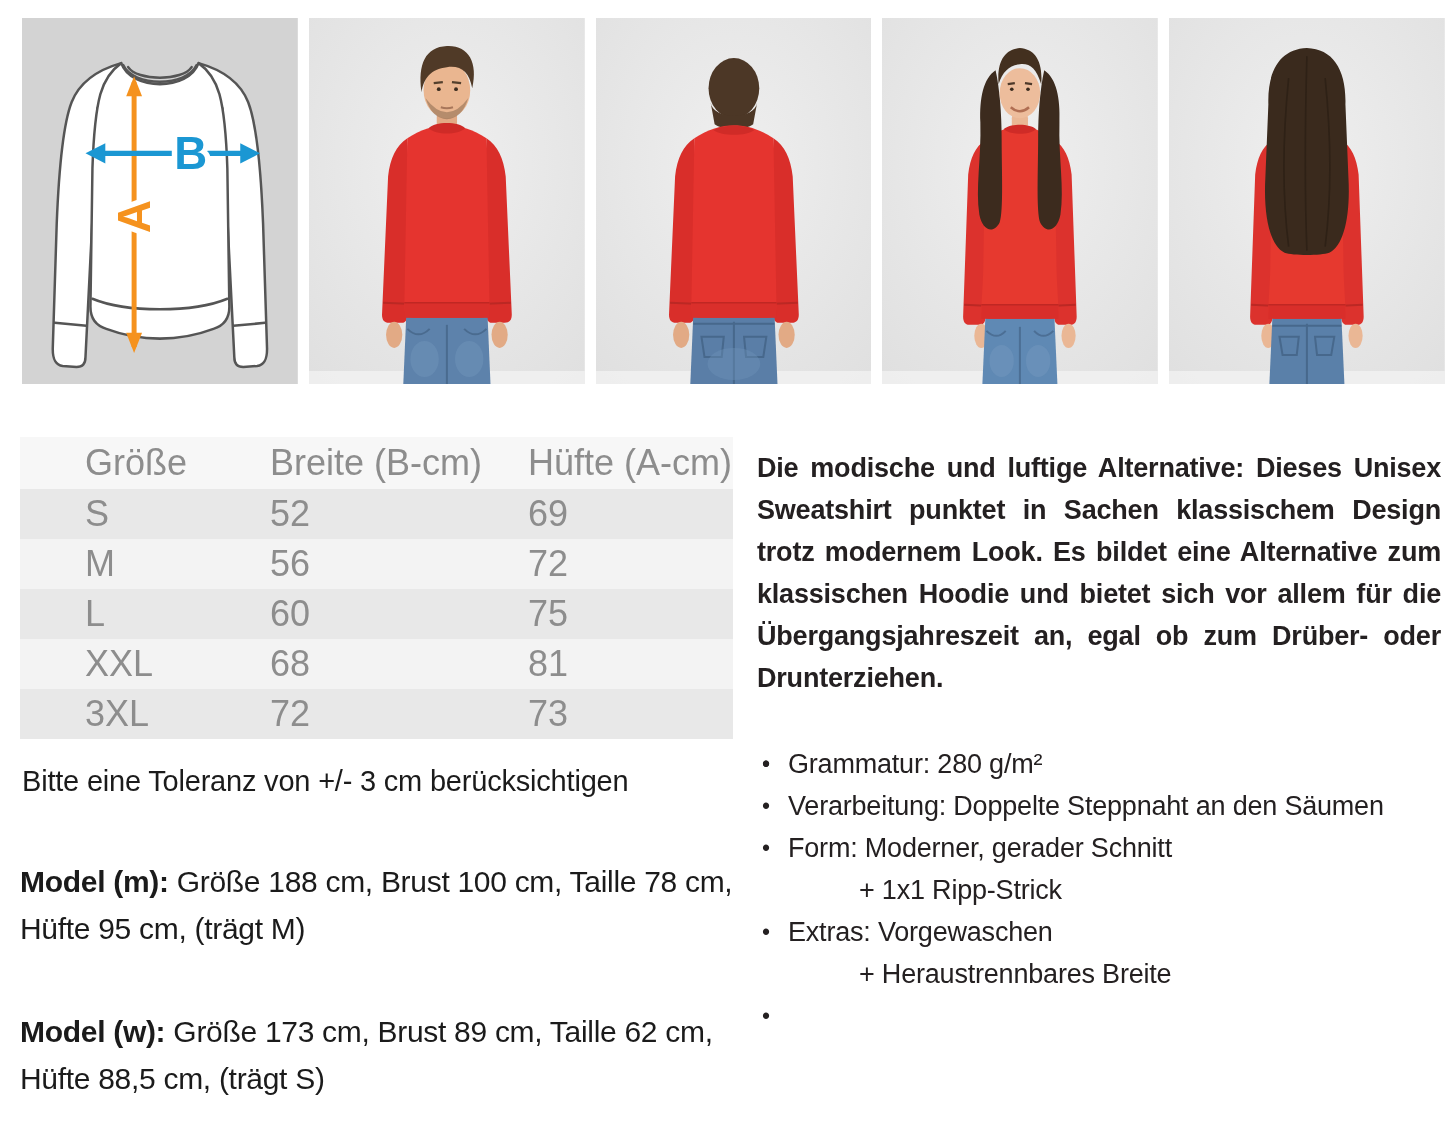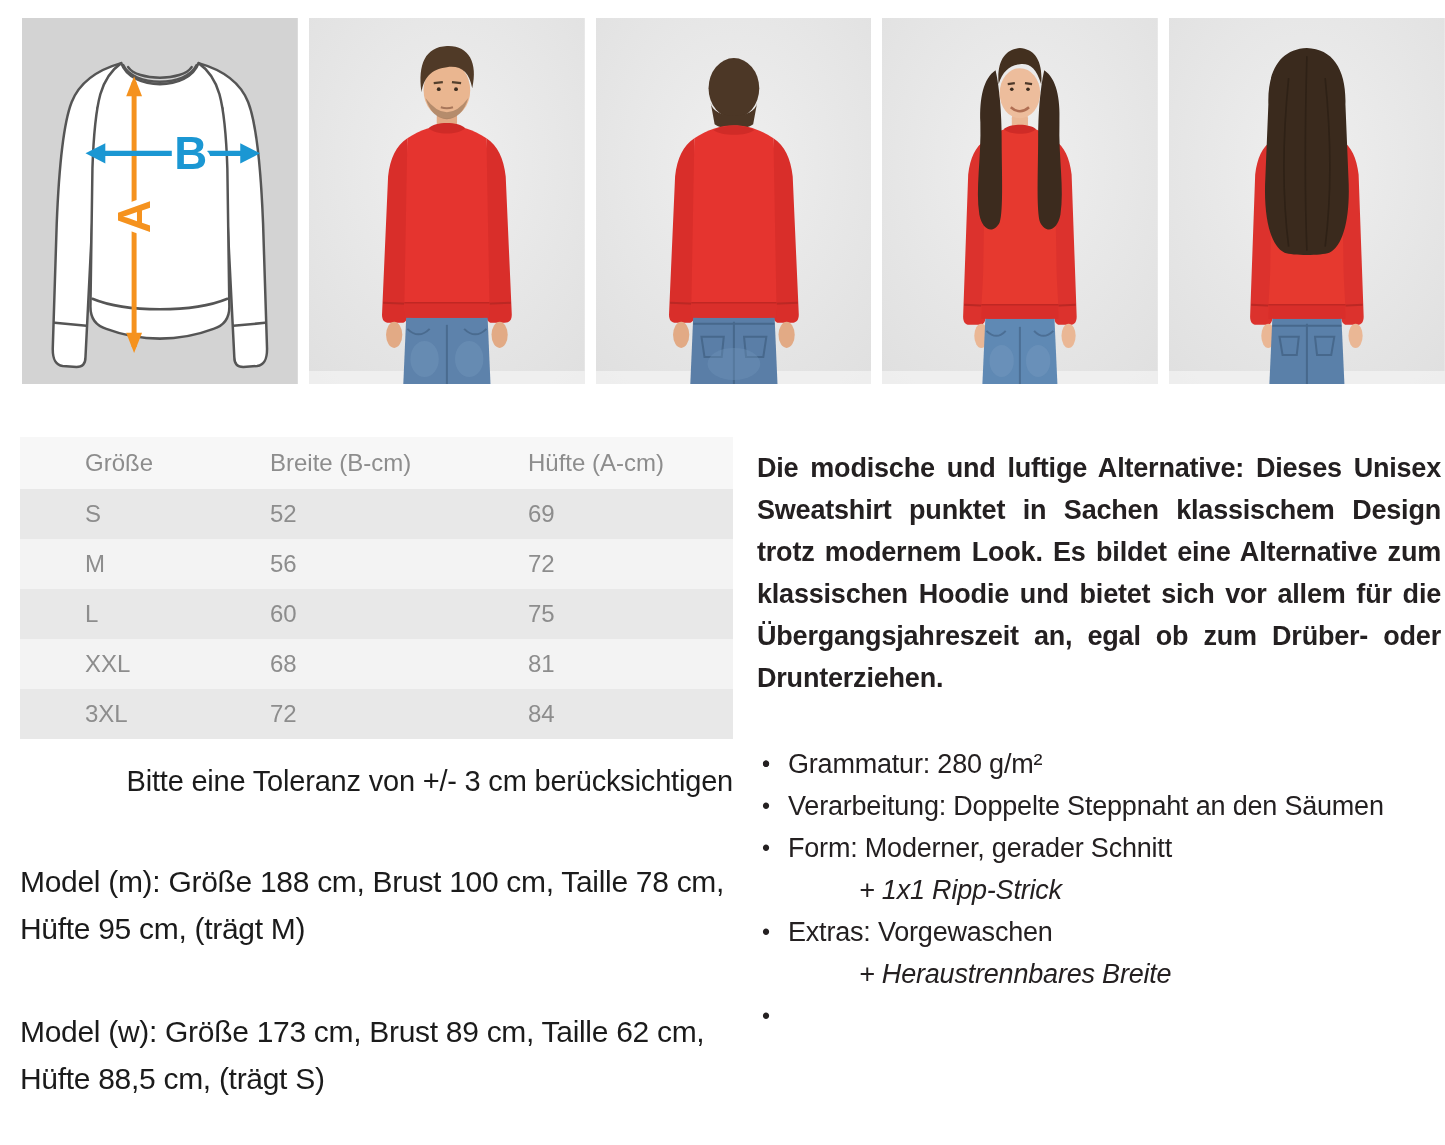"Größe" .size-table { font-size: 24px -> 36px }
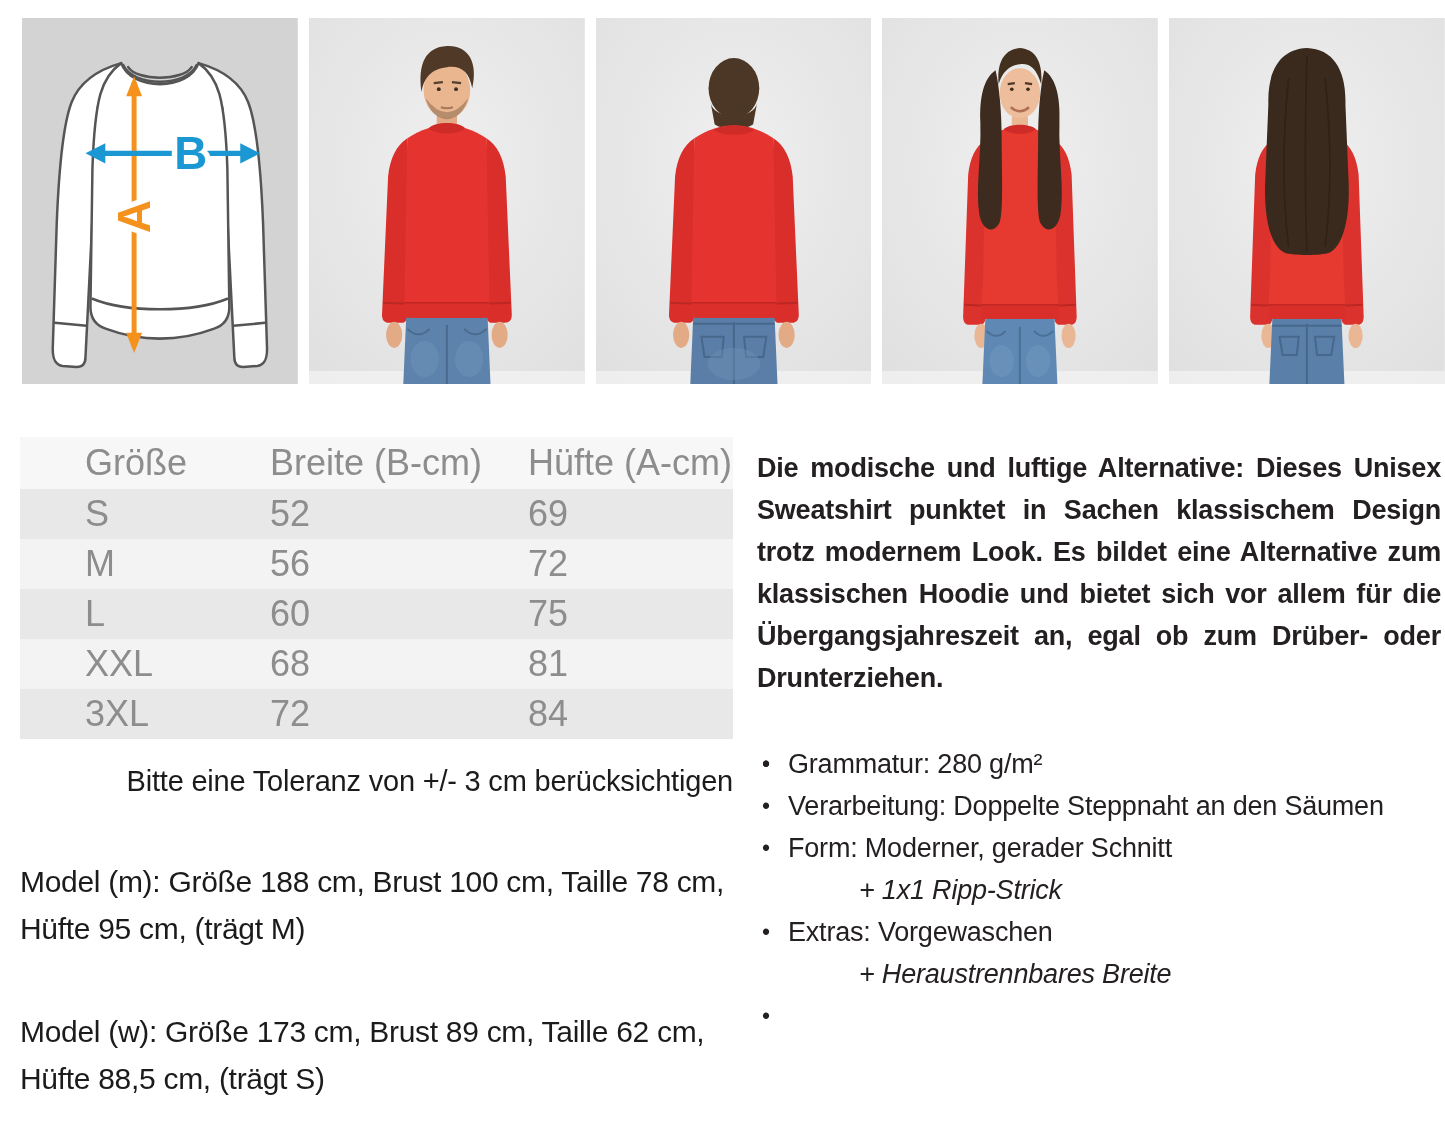"84" td { text: 84 -> 73 }
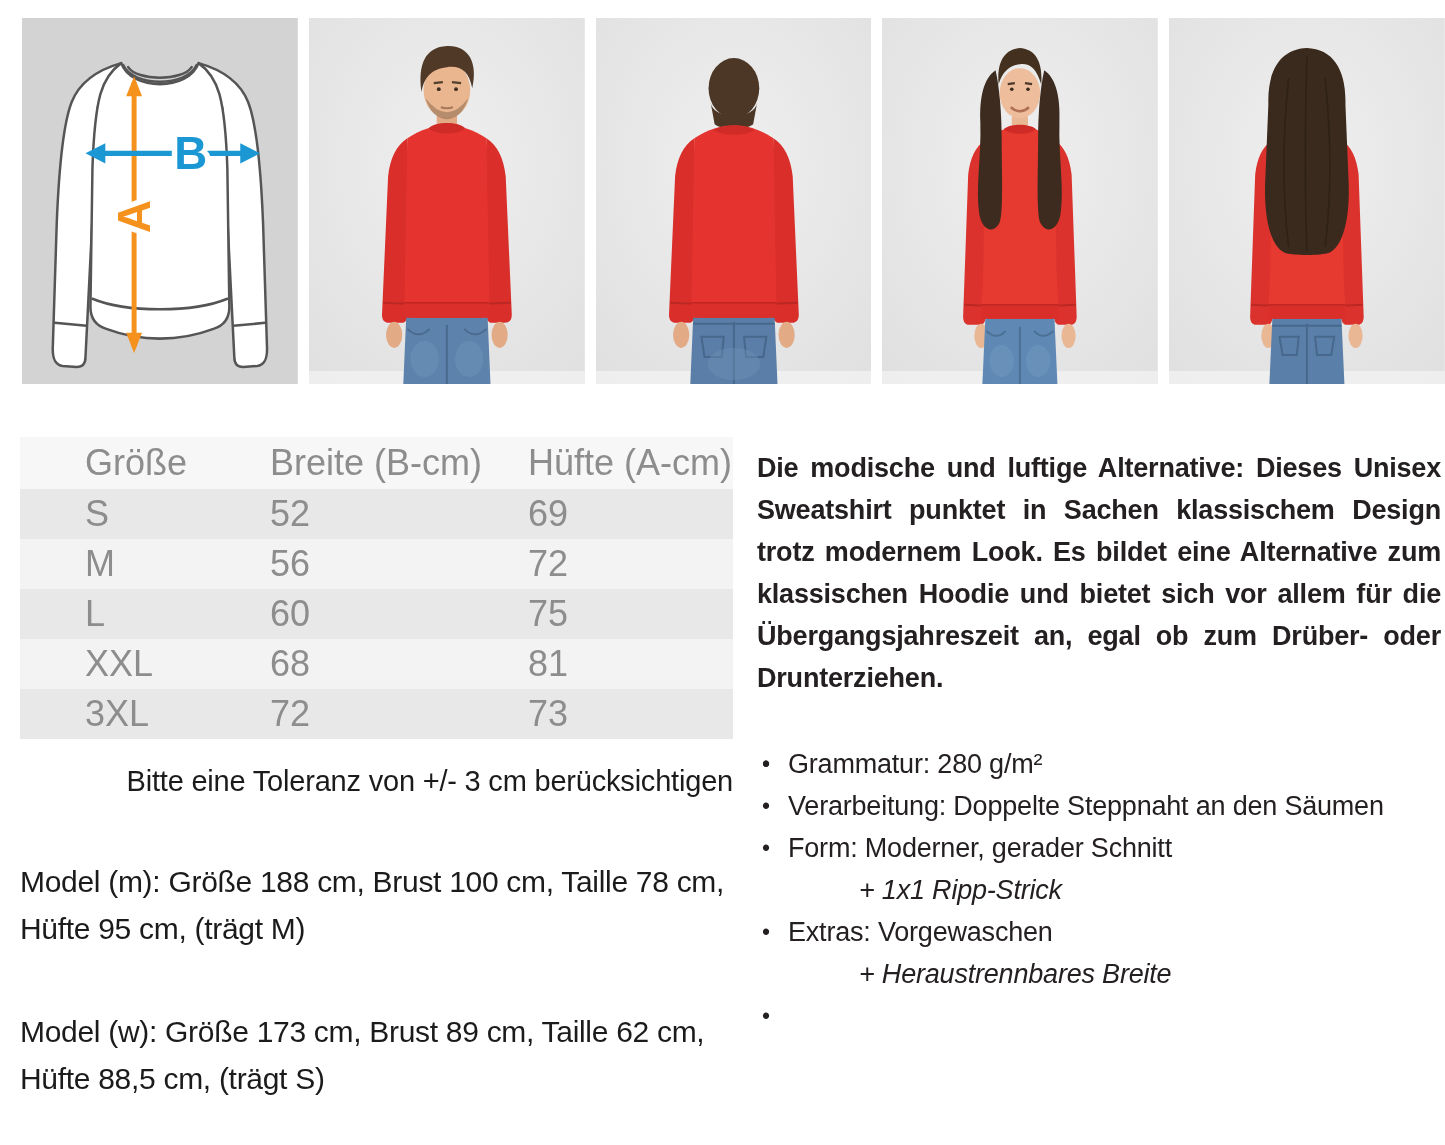"Bitte eine Toleranz von +/-" .tolerance { text-align: right -> none }
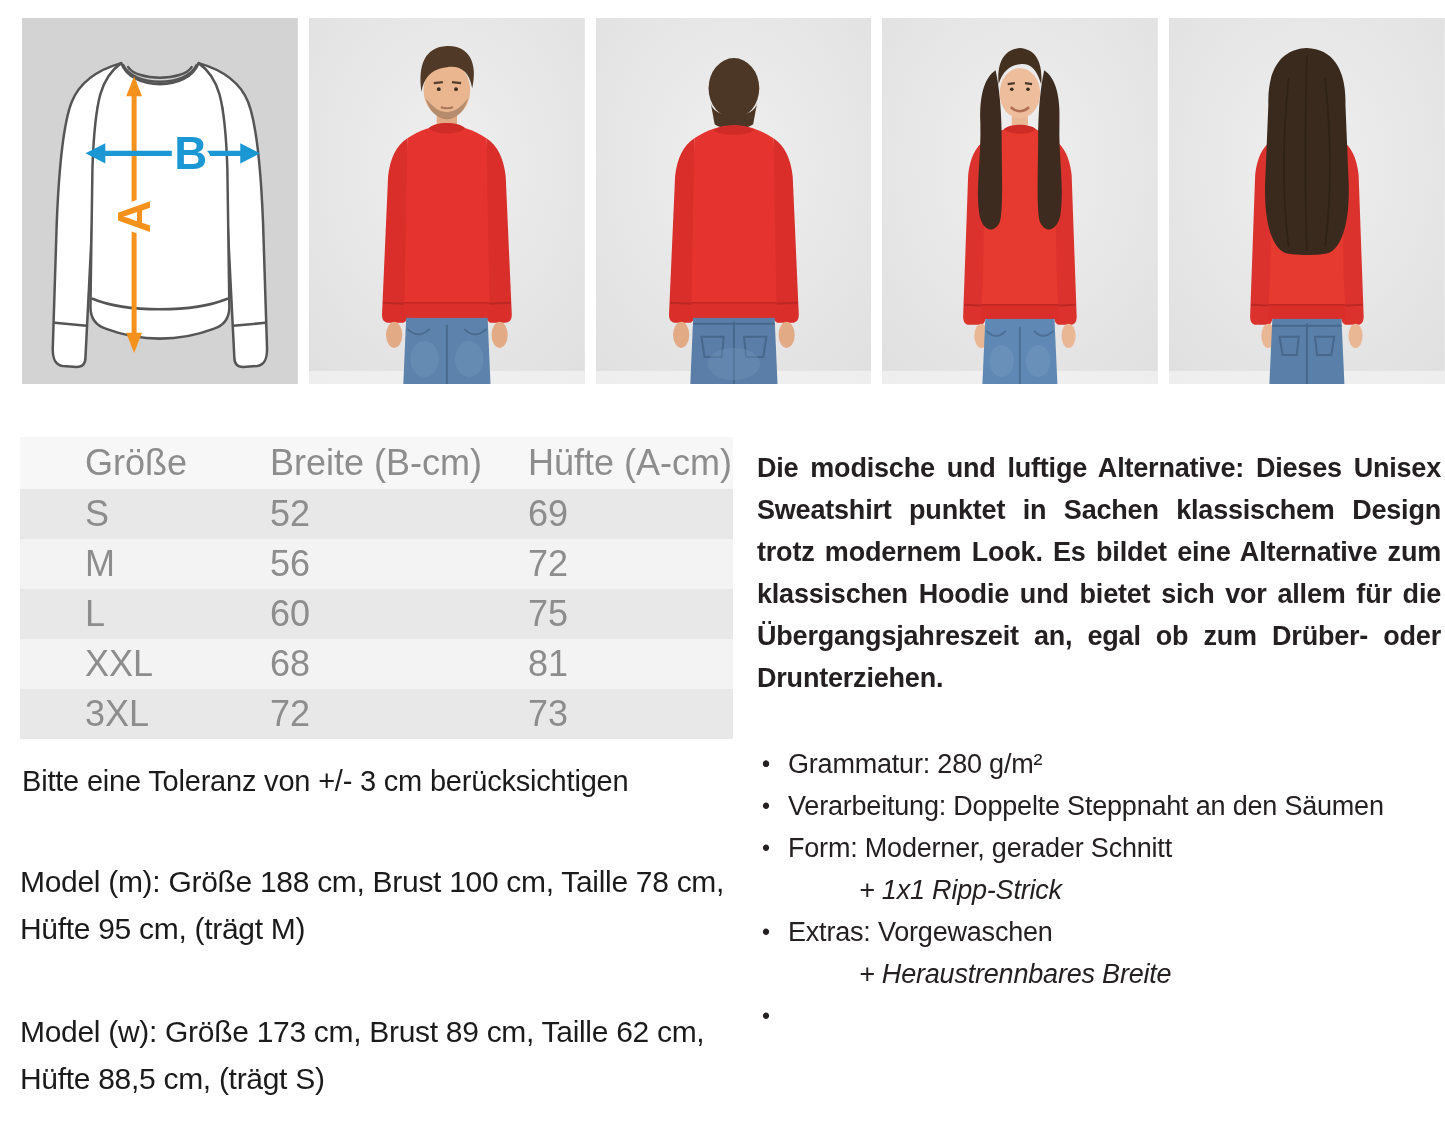"Model (m):" .model-info b { font-weight: 400 -> 700 }
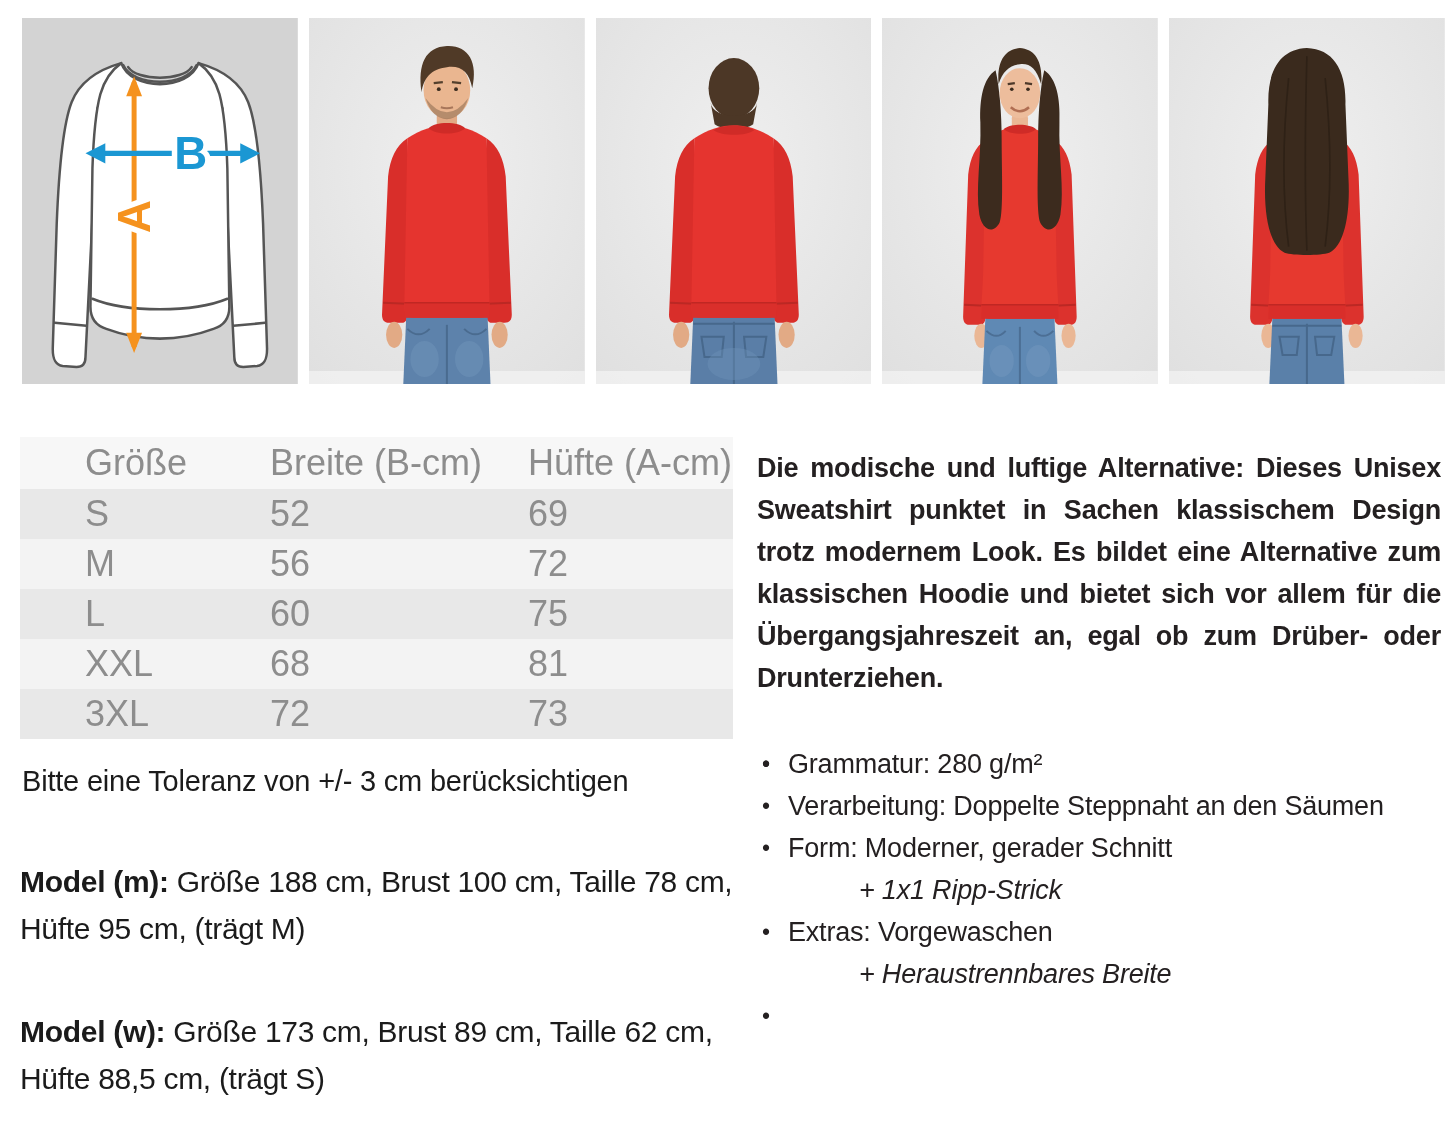"+ 1x1 Ripp-Strick" .feature-line.indent { font-style: italic -> none }
